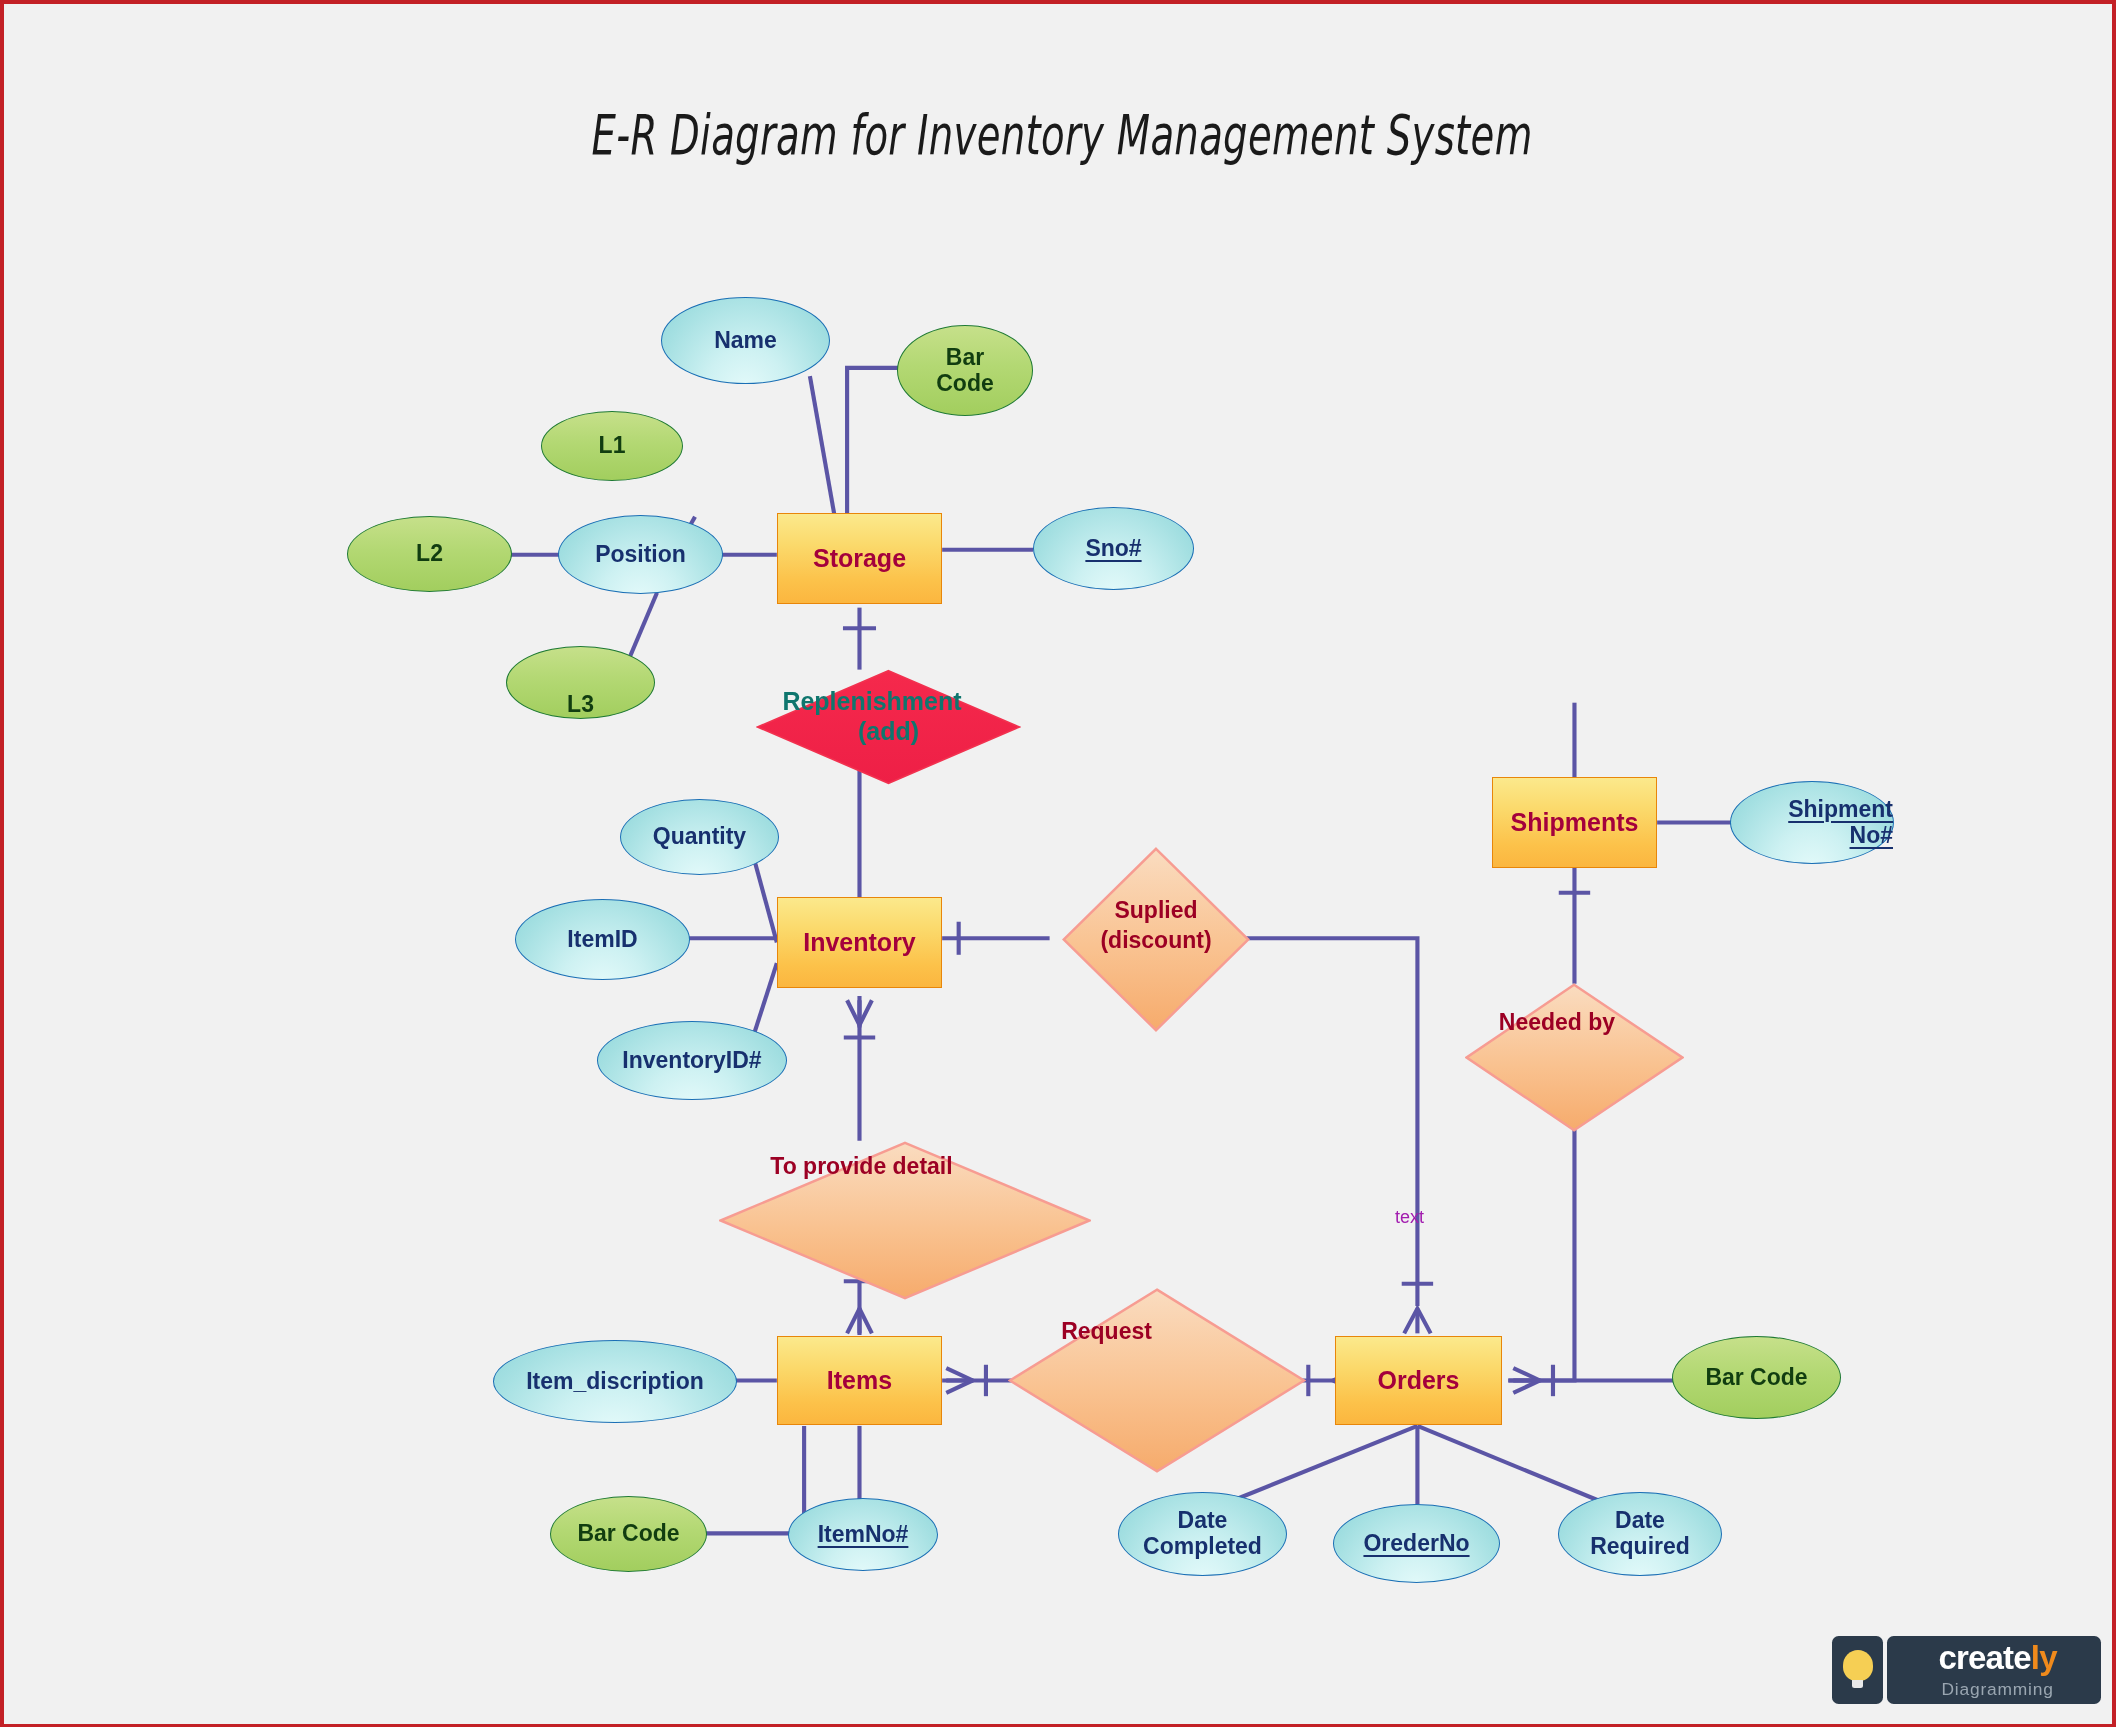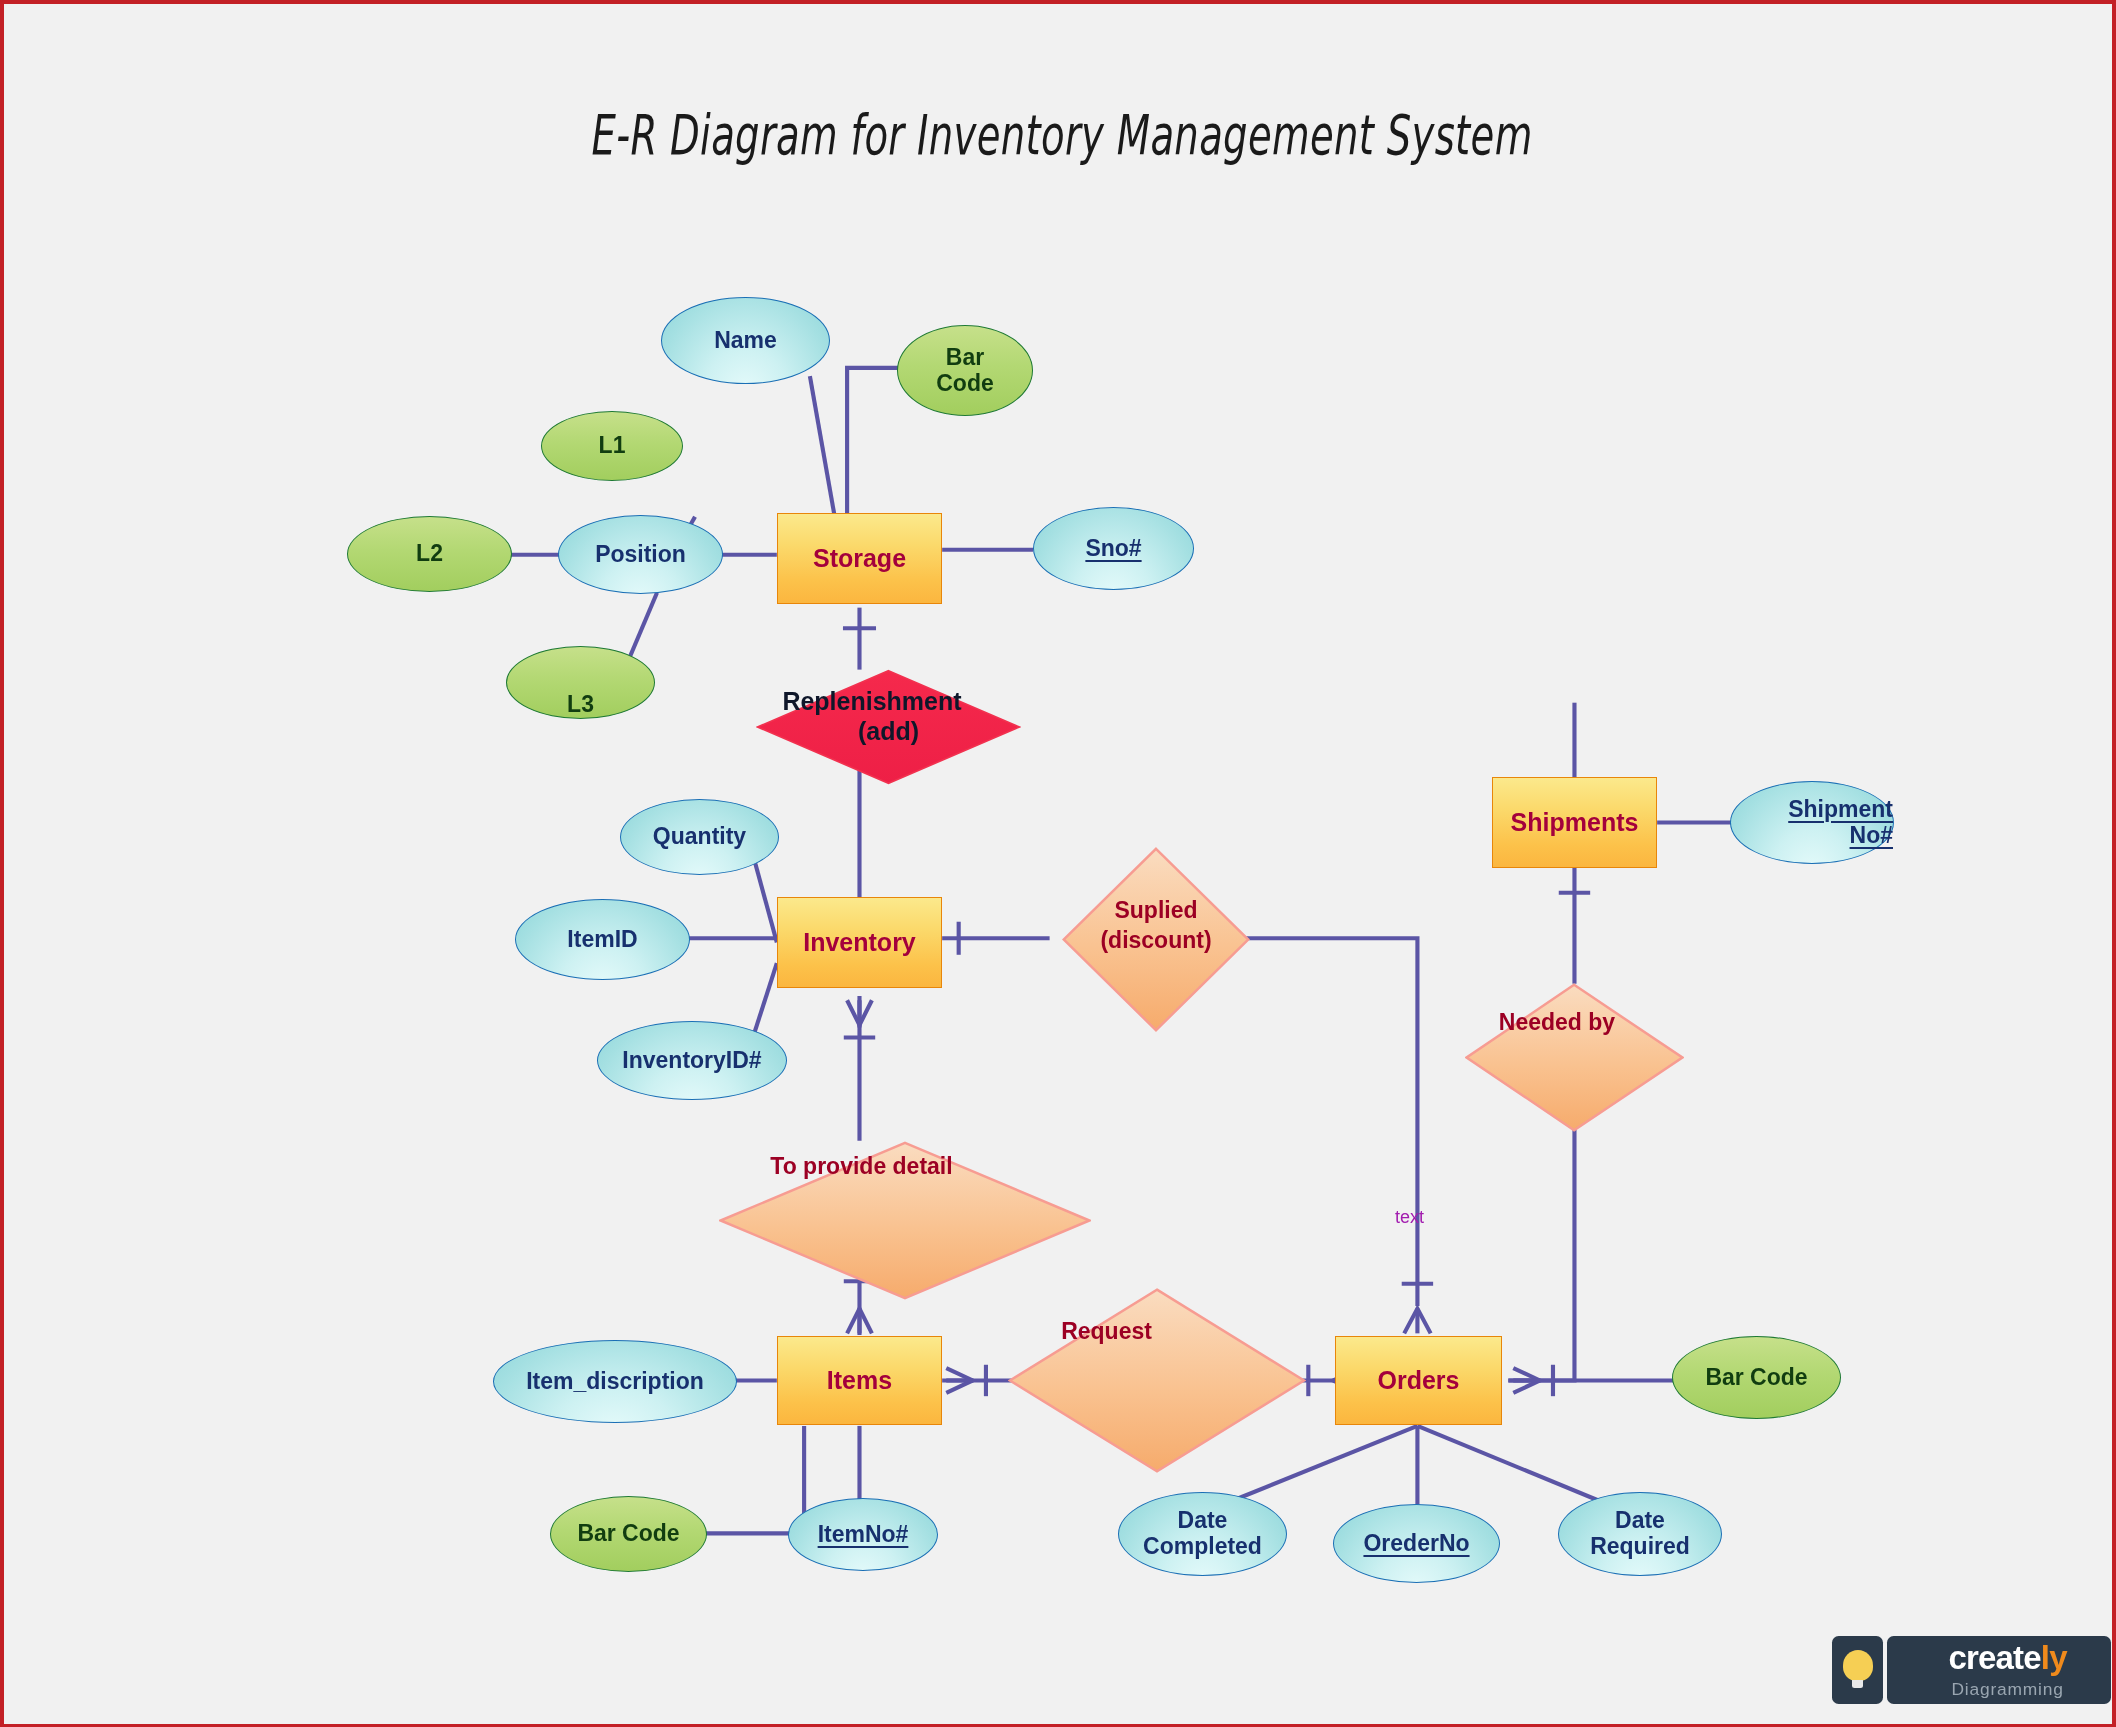"Replenishment" .dia-red .lbl { color: #0f172a -> #0f766e }
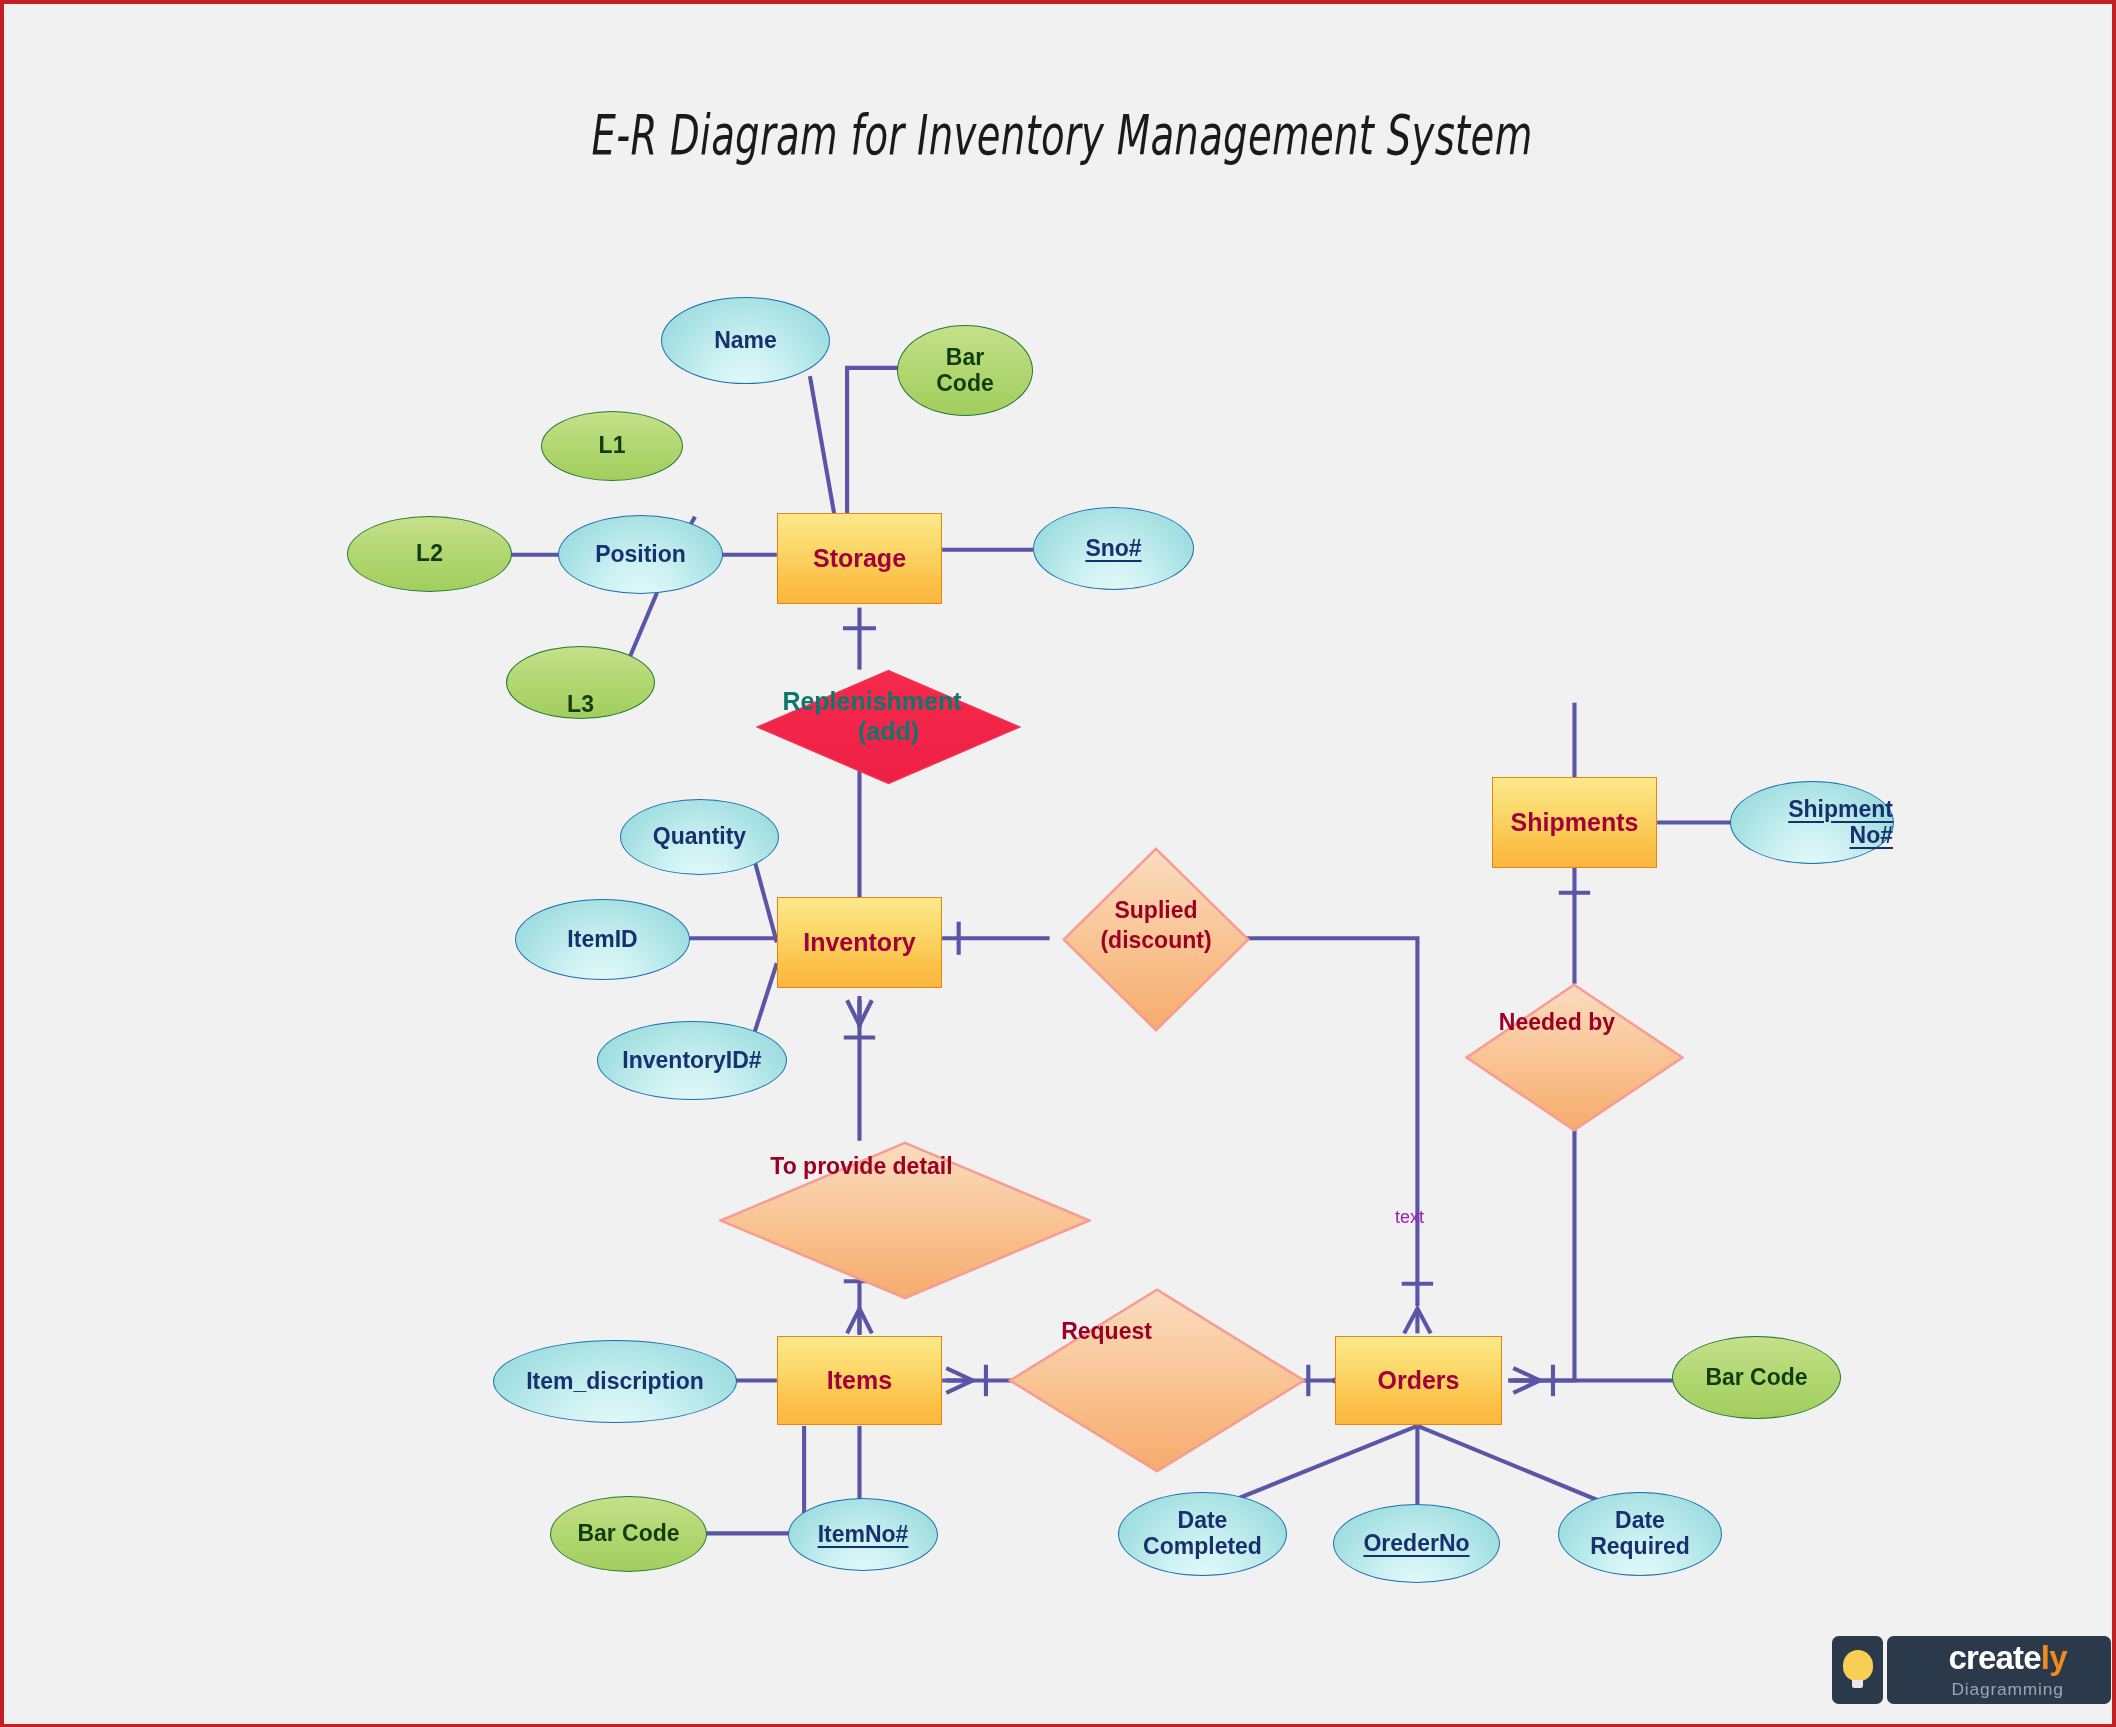"creately" #logo-text { padding-left: 17px -> 7px }
